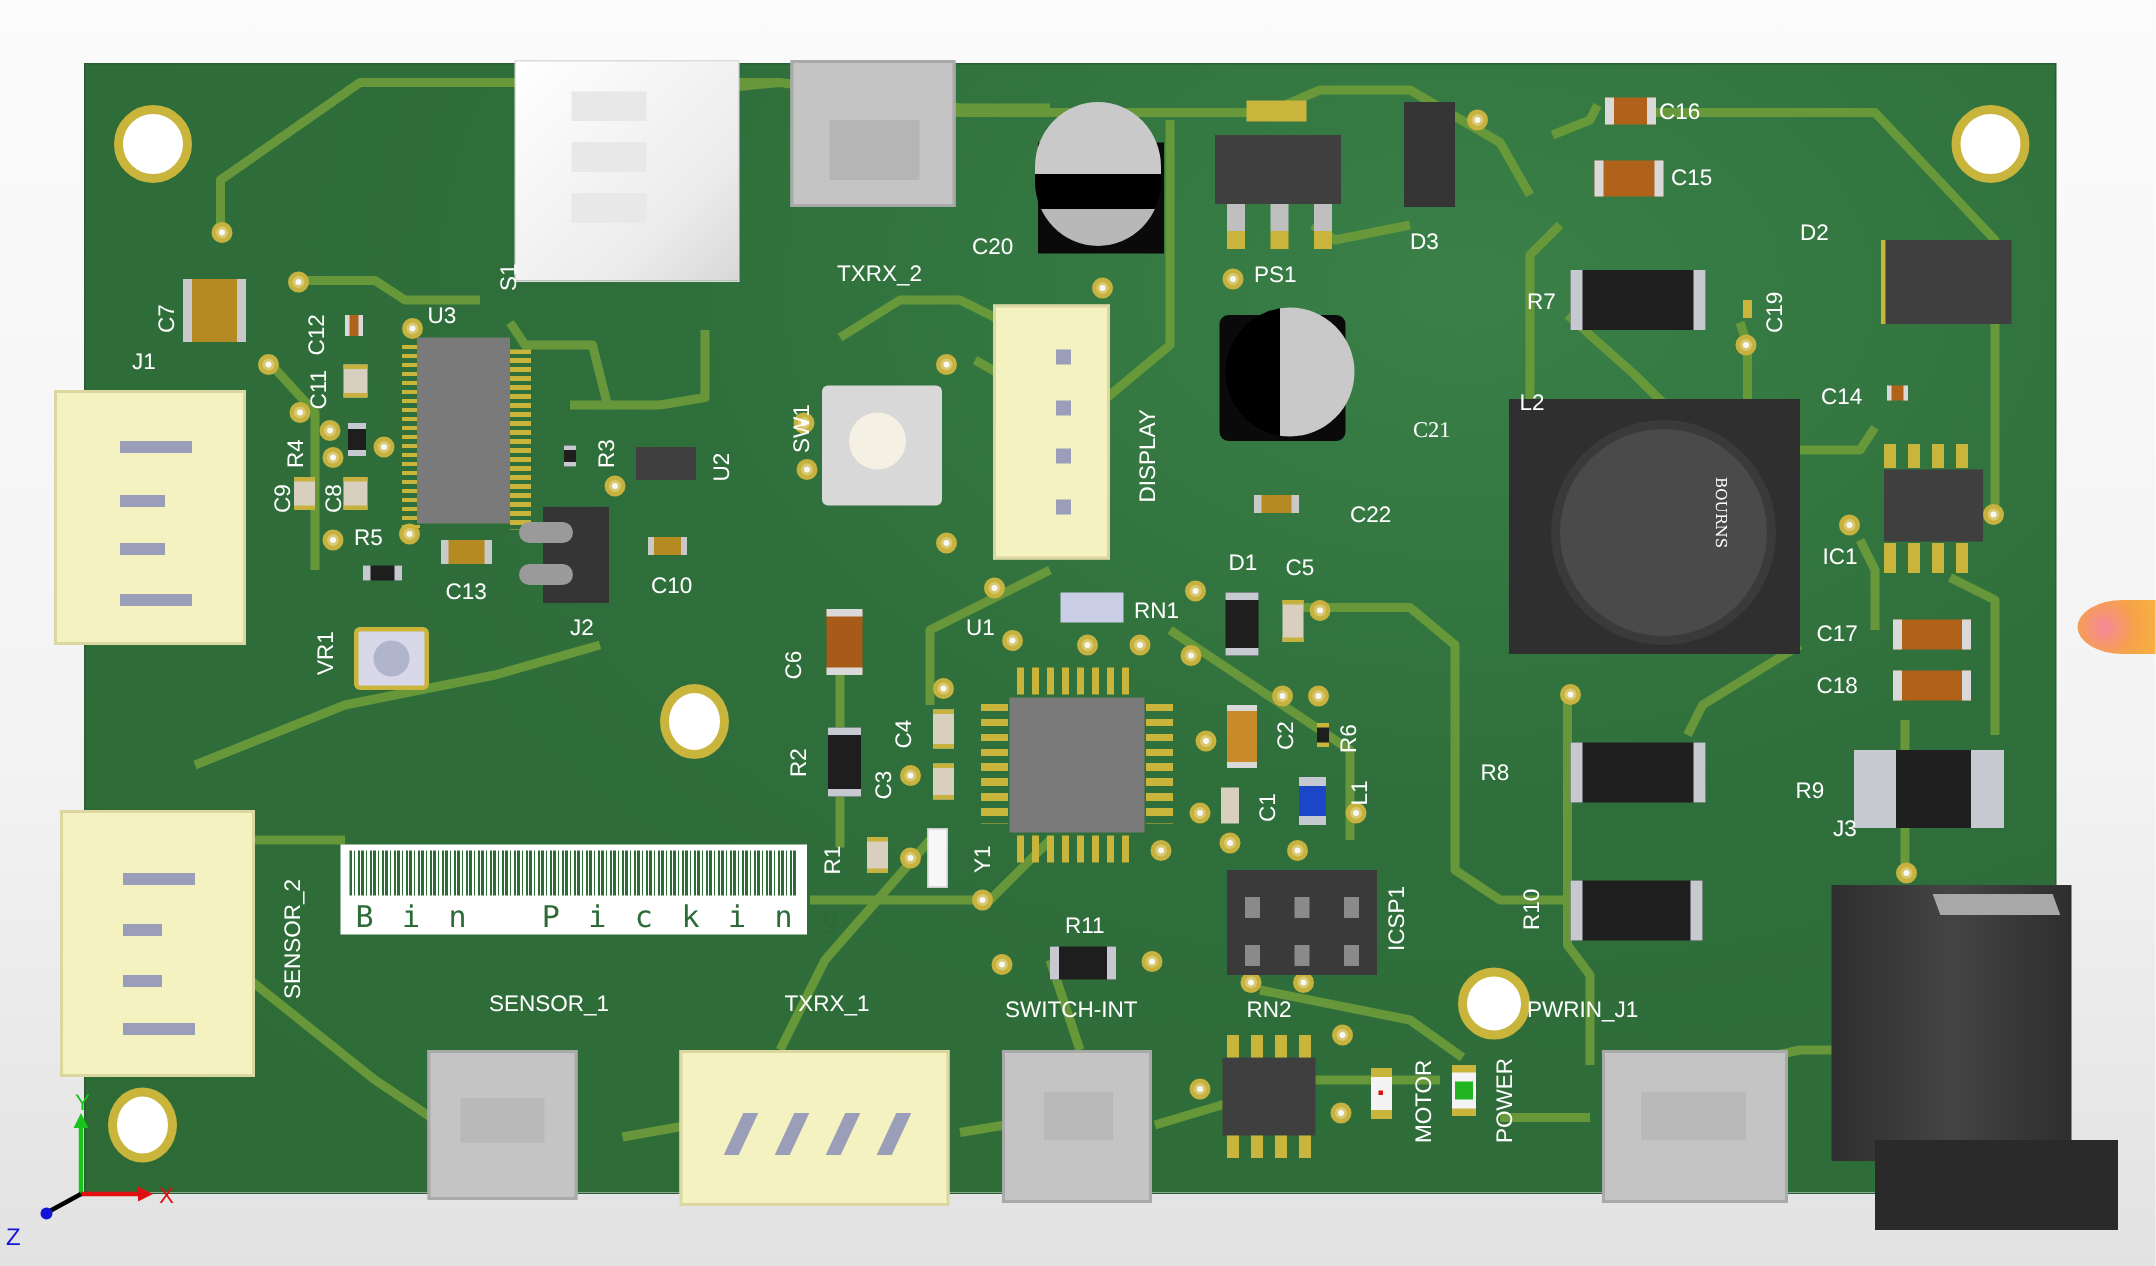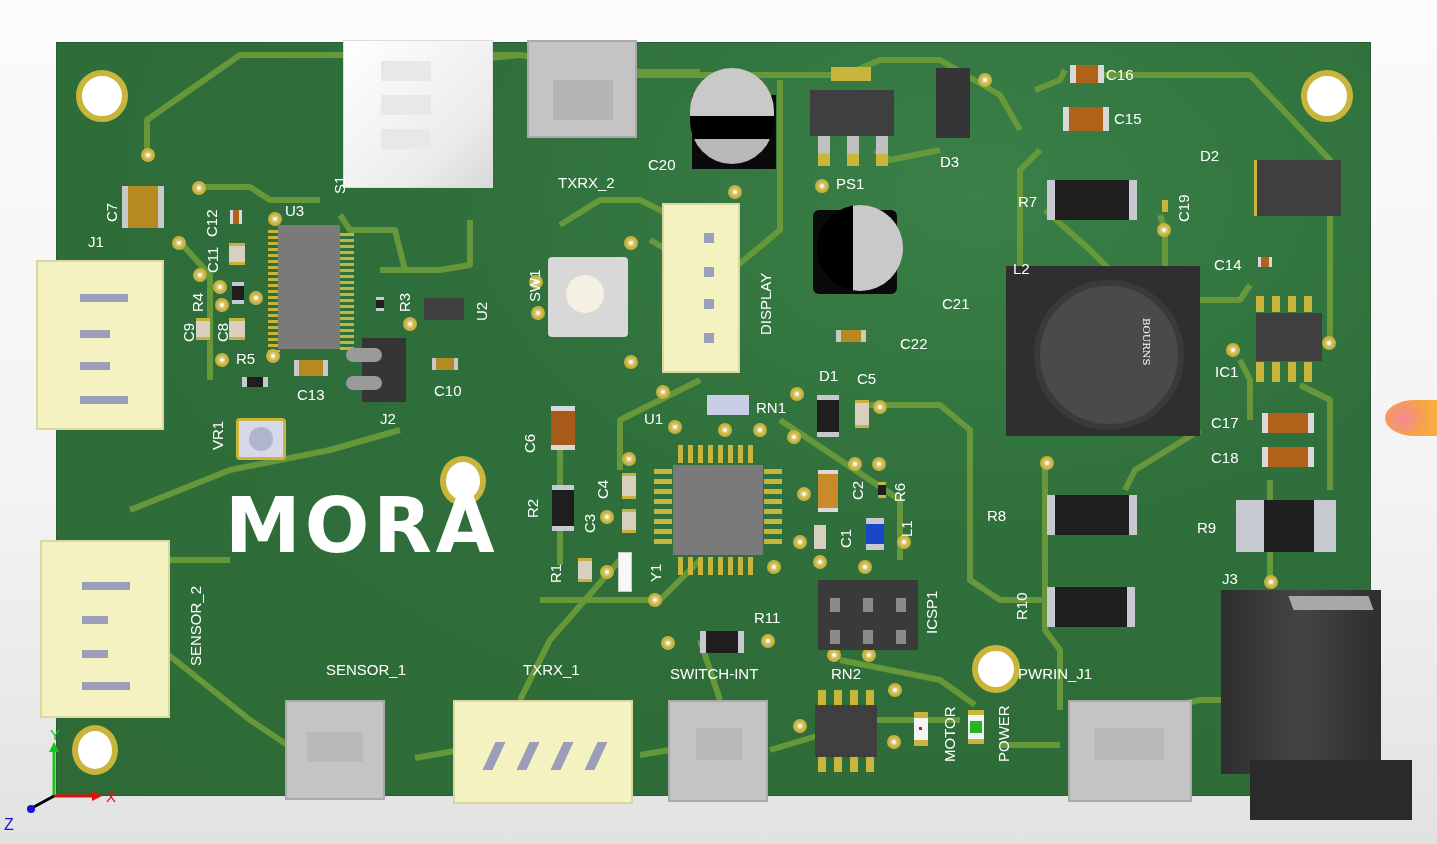"C21" div.lbl { font-family: none -> Liberation Serif, serif; top: 296px -> 280px }
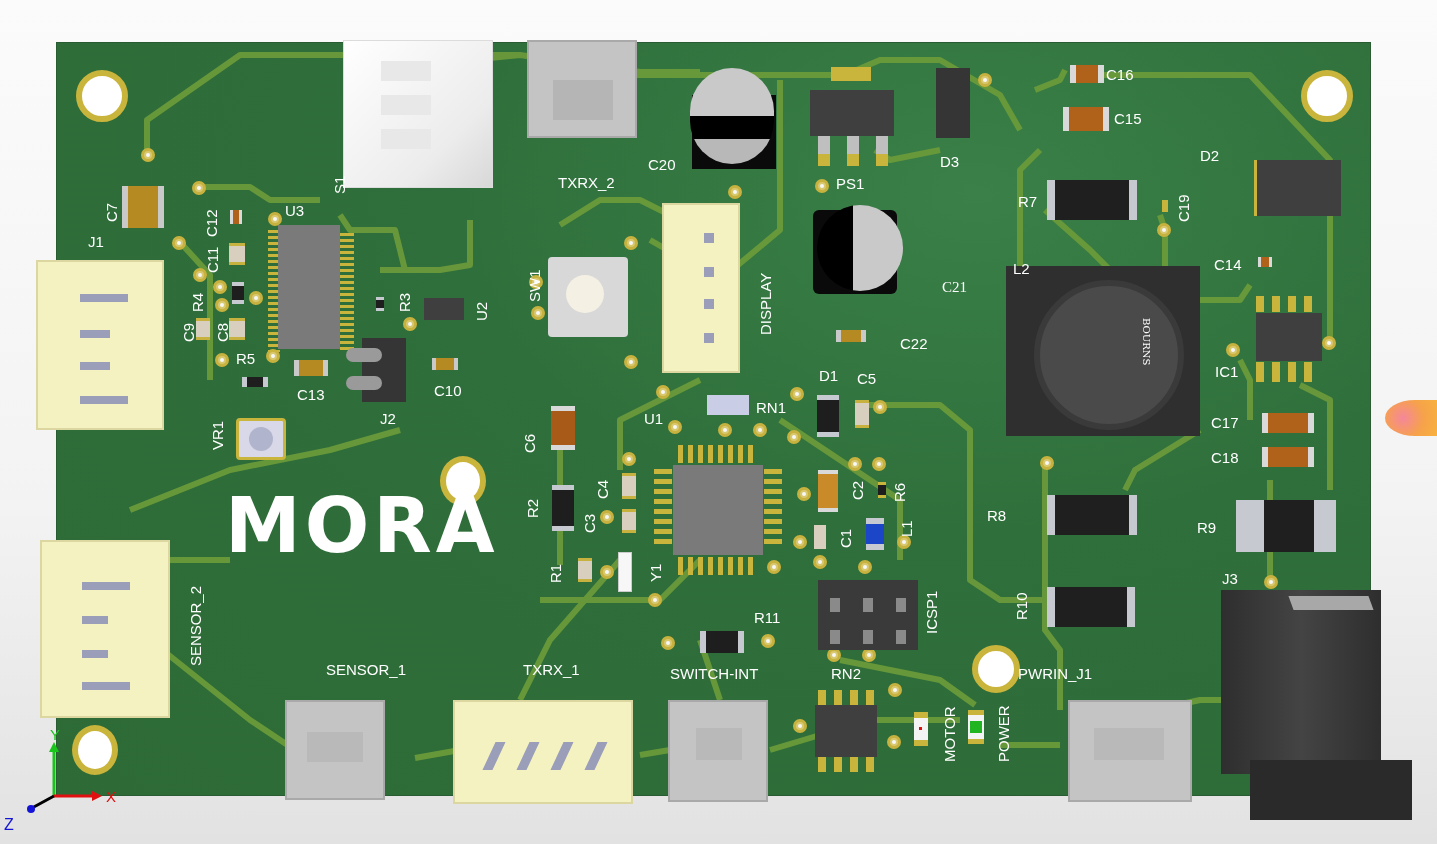"MORA" div.logo { html: <div>MORA</div> -> none }
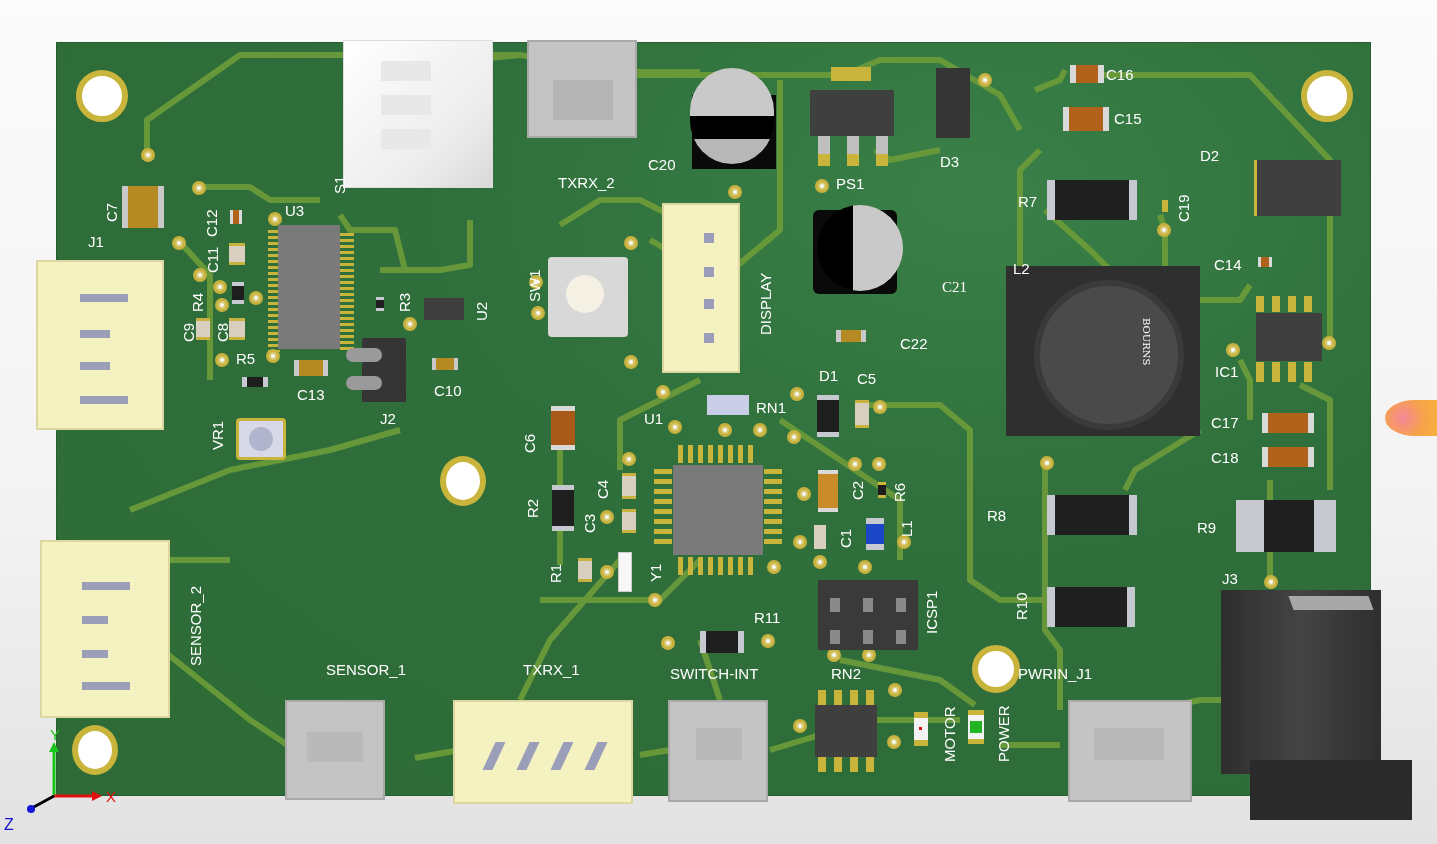"J3" div.lbl { top: 571px -> 545px }
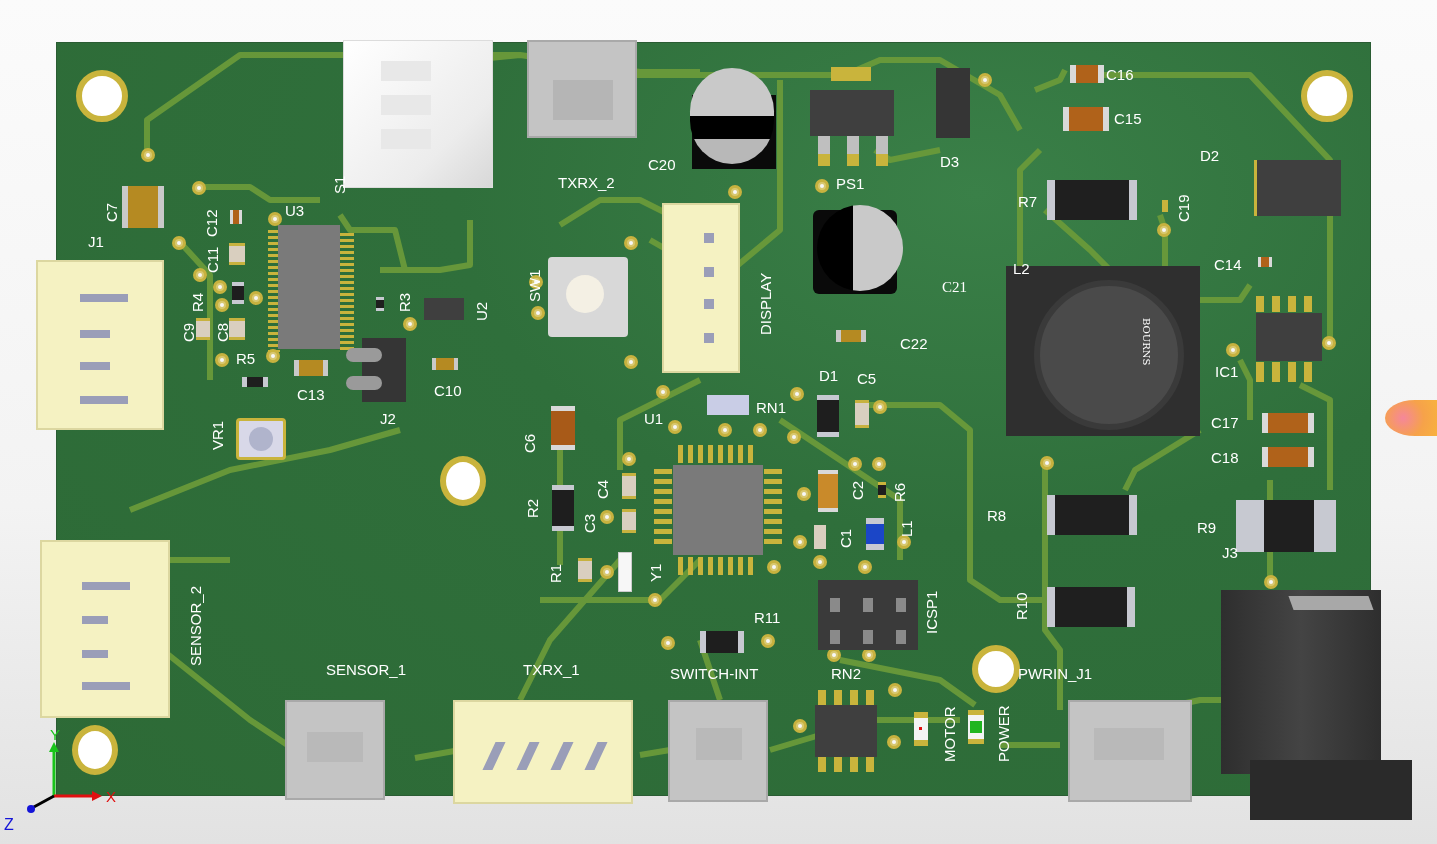"Bin Picking" div.barcode { html: none -> <div> <div></div> <div>Bin Picking</div> </div> }
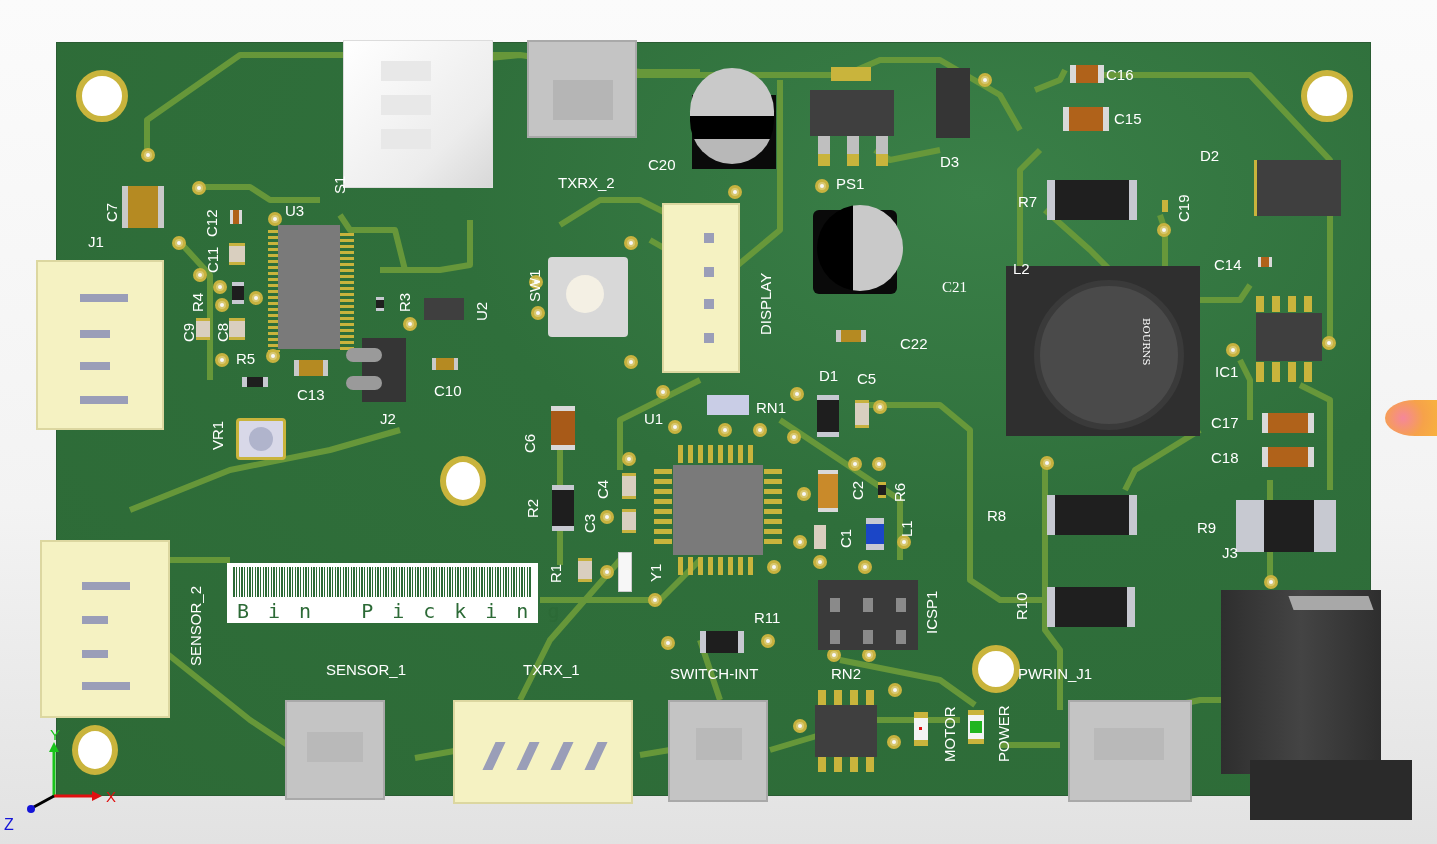"R11" div.lbl { margin-left: 44px -> none }
